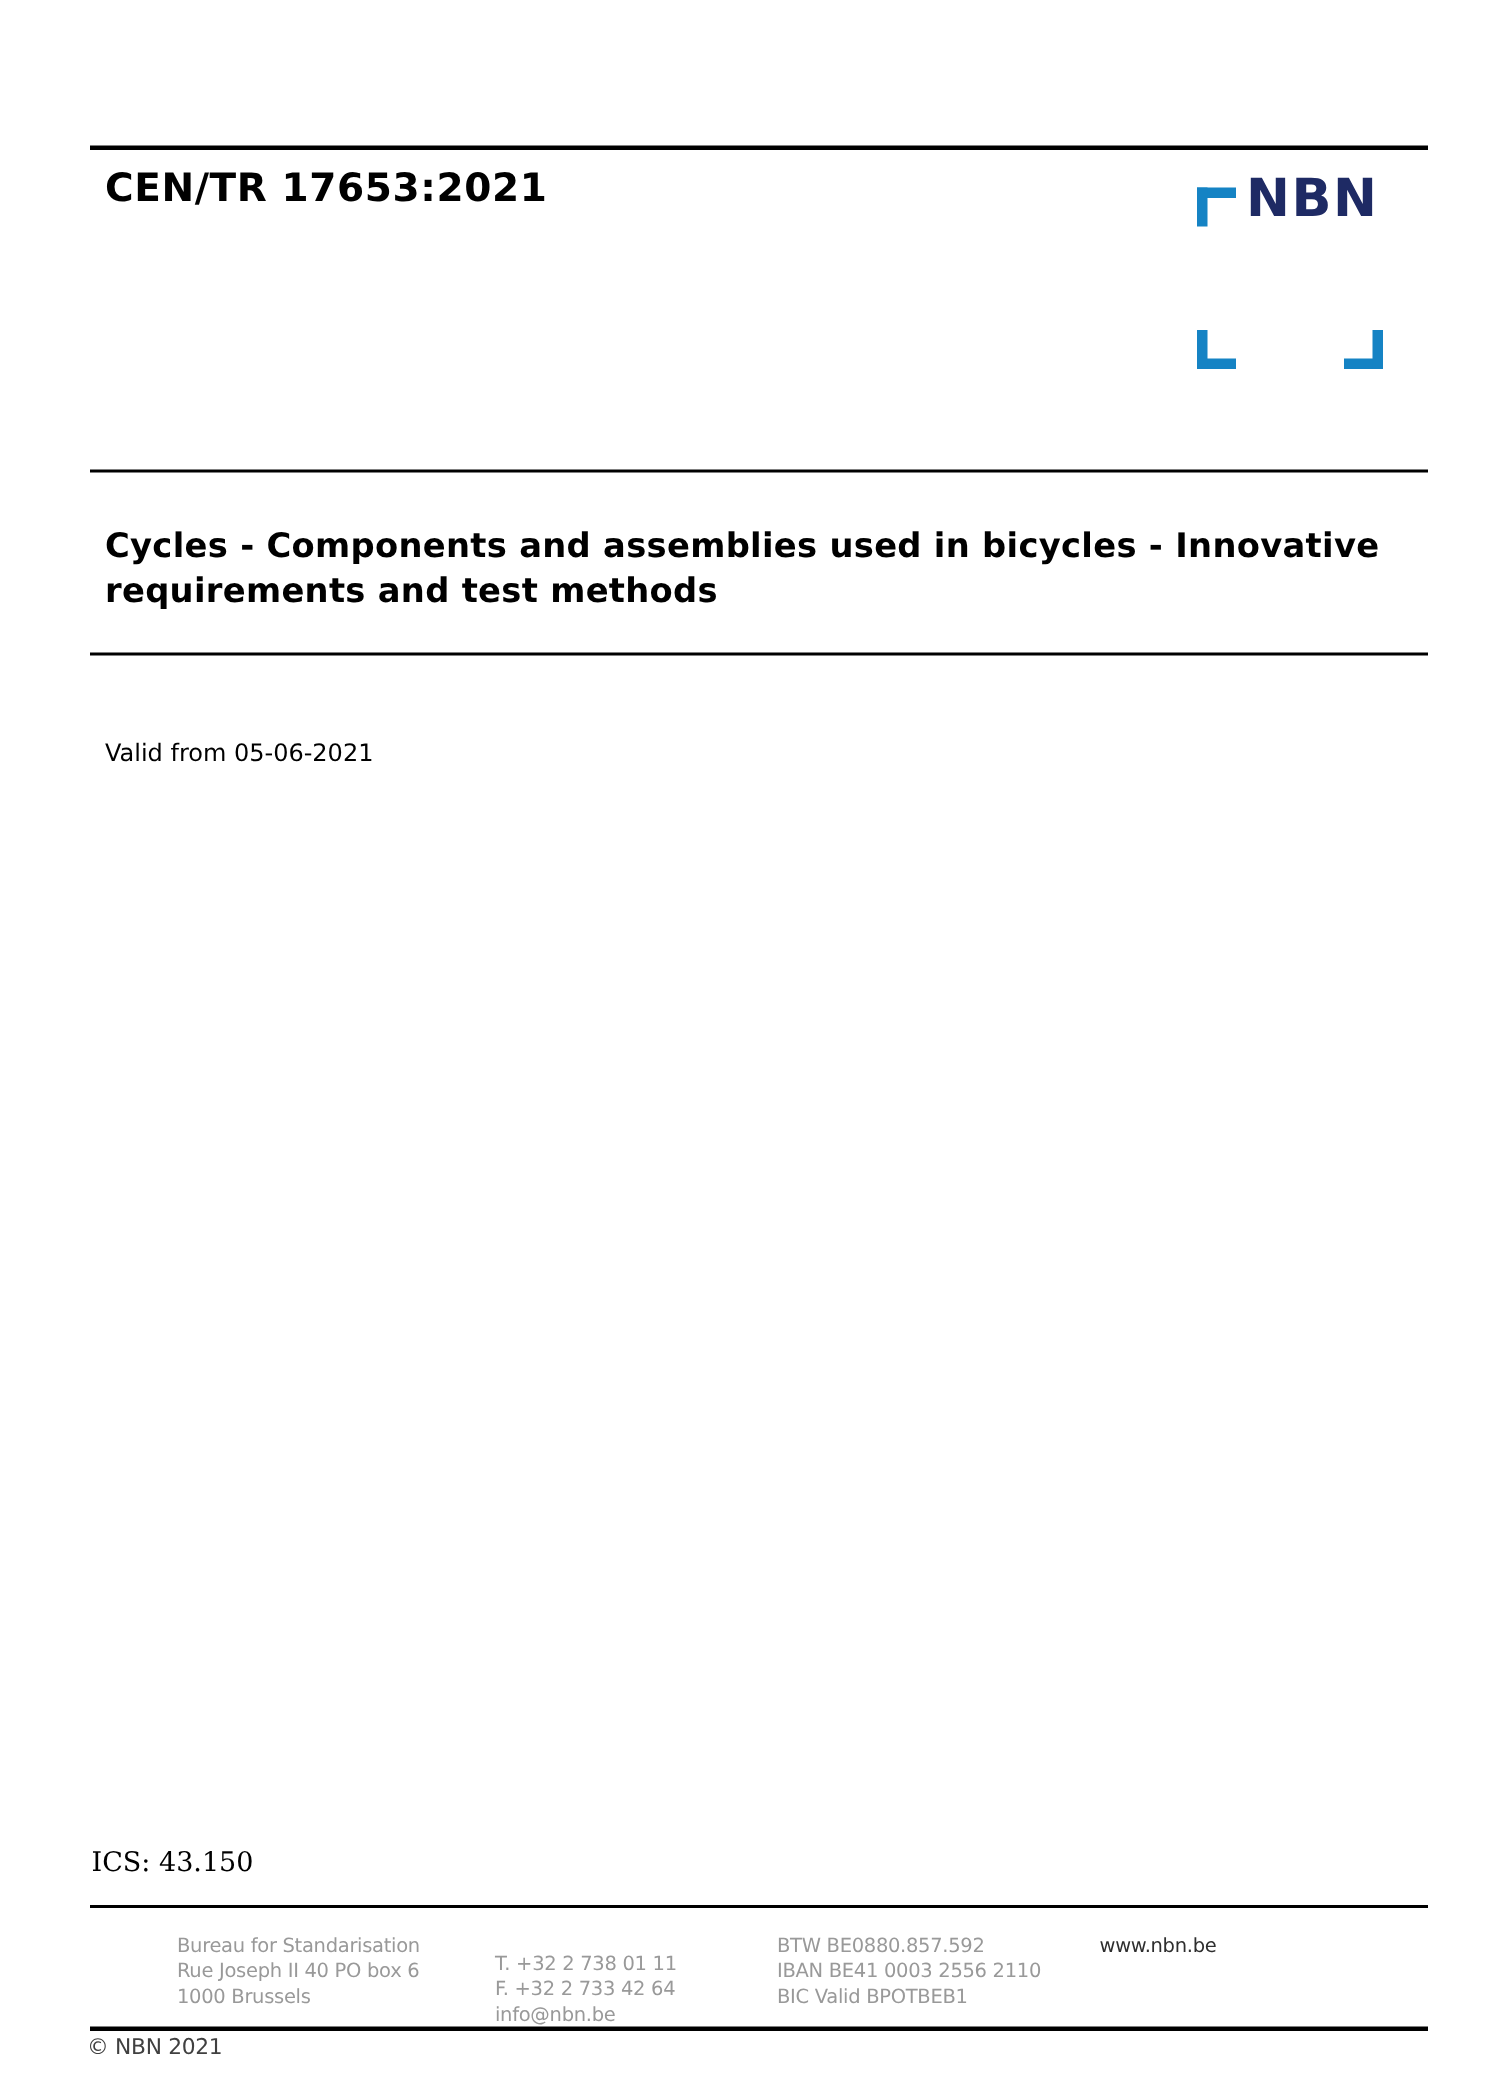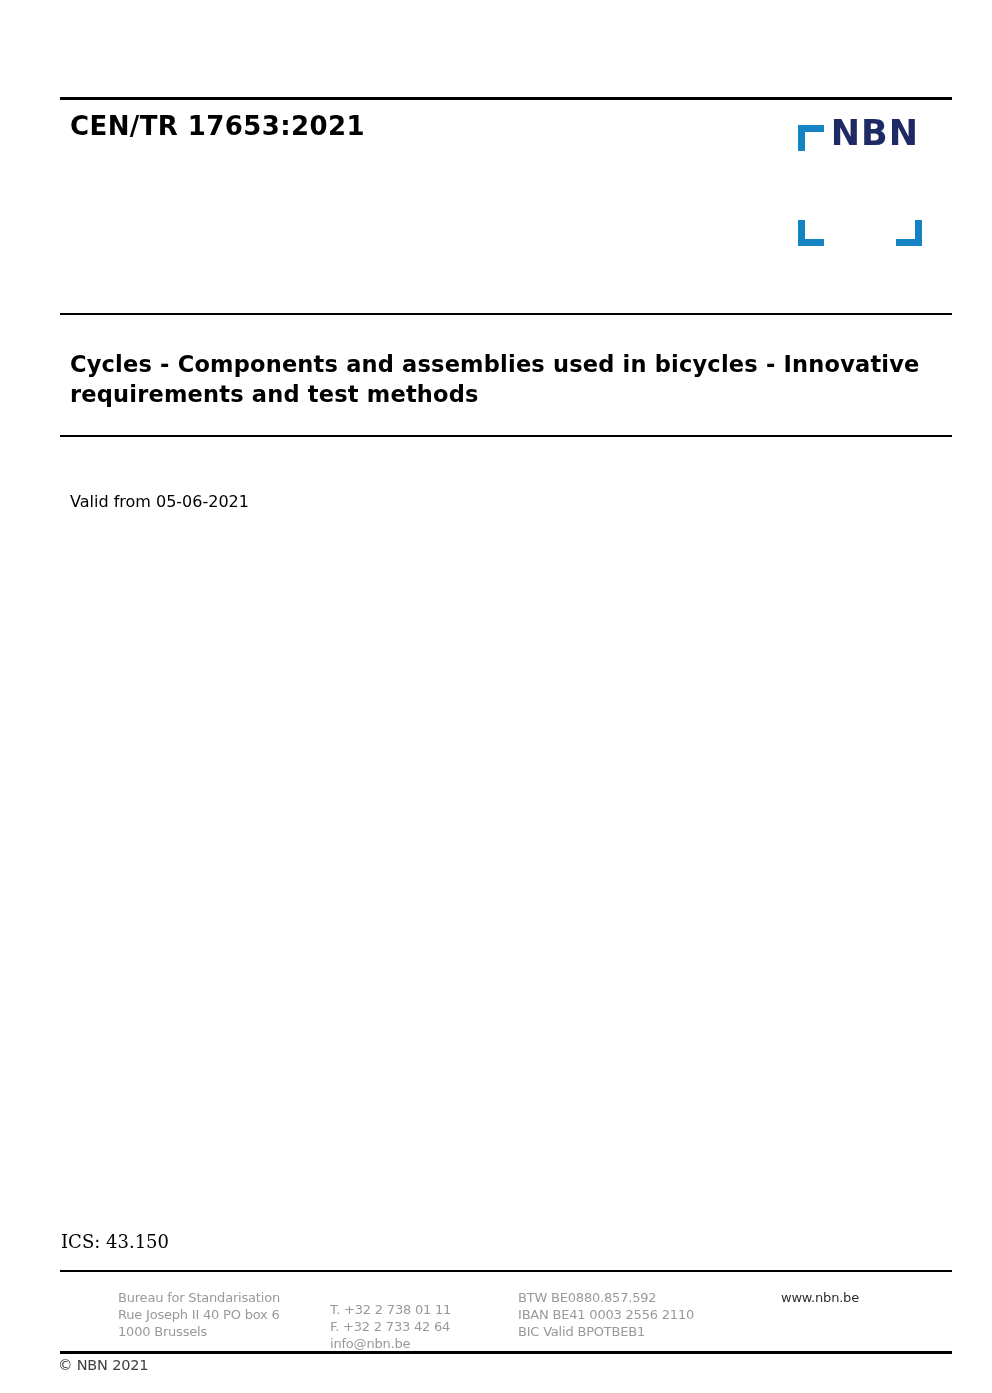"www.nbn.be" .f-col-web { margin-left: 48px -> none }
